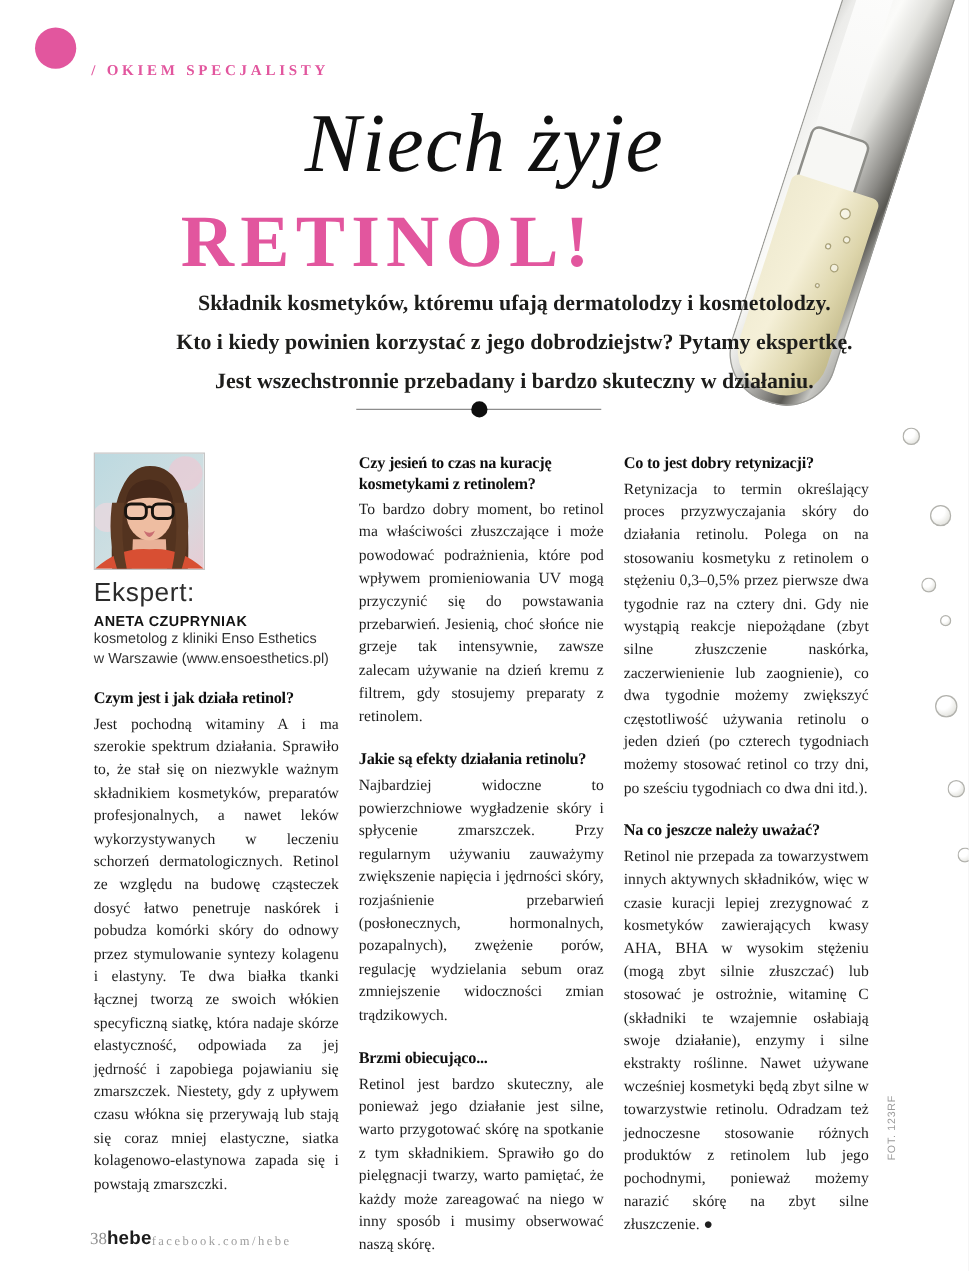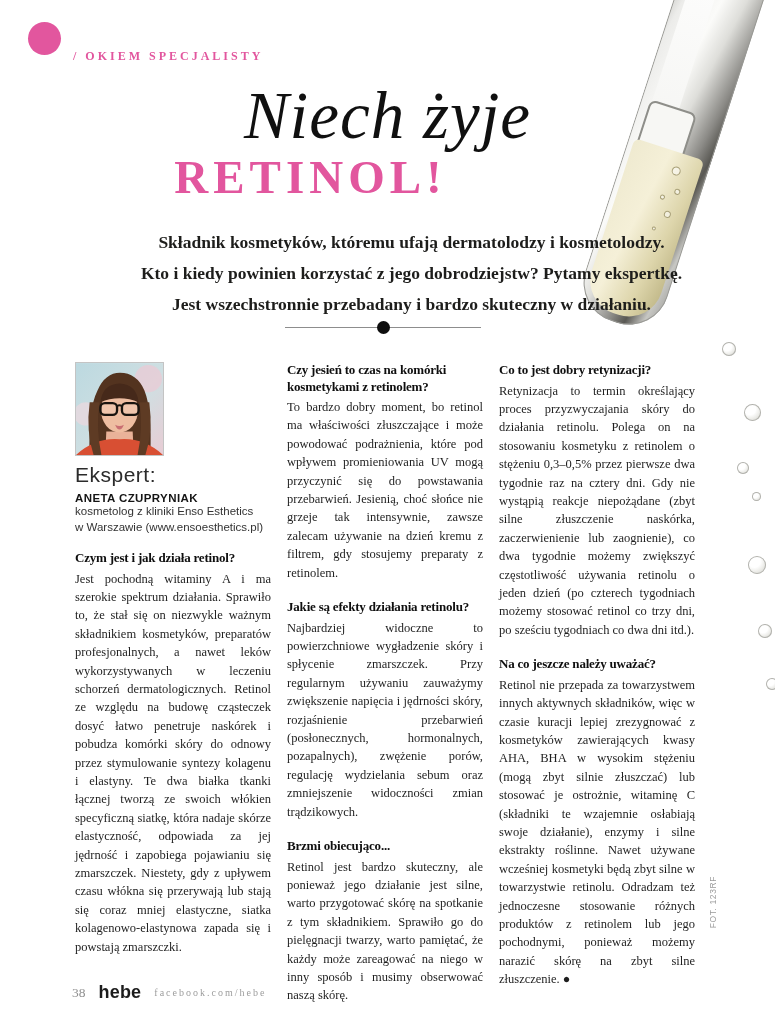"RETINOL!" .hero-title2 { font-size: 47px -> 59px; top: 146px -> 162px }
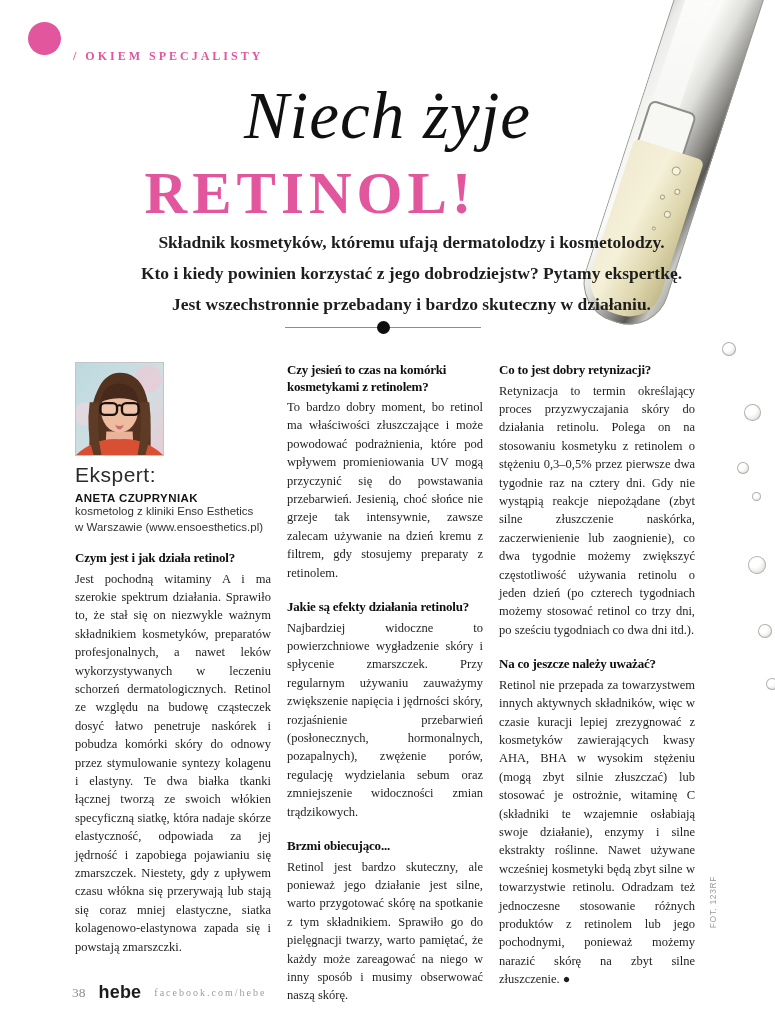"Czy jesień to czas na" div.q-heading { text: komórki -> kurację }
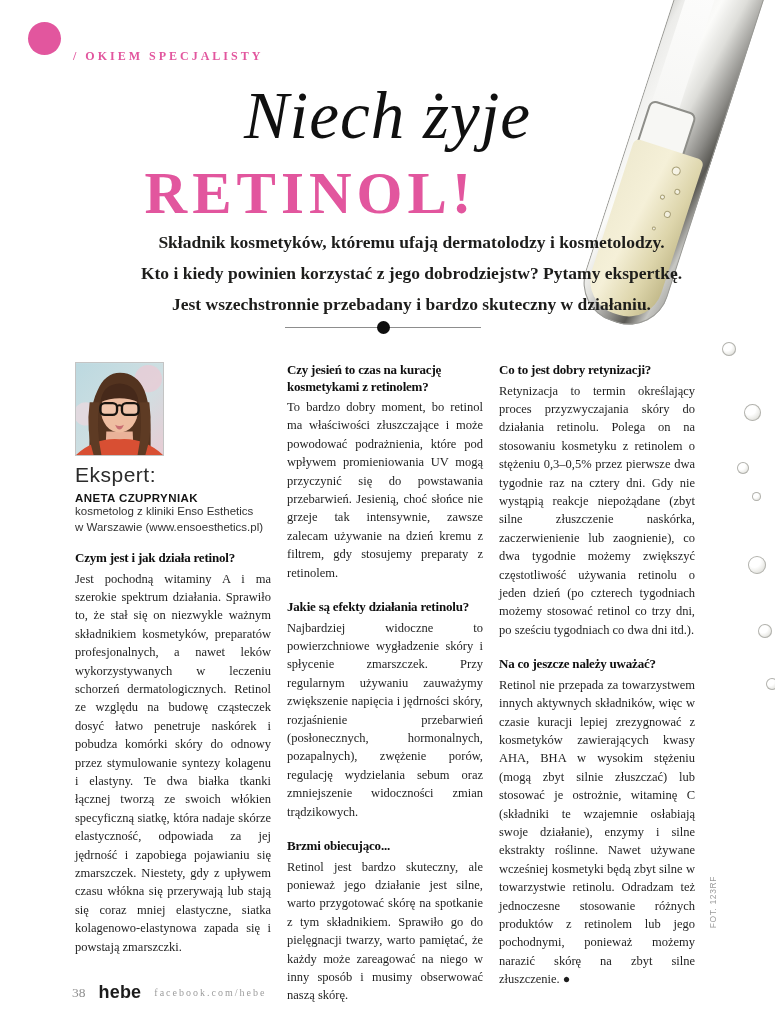"38" .footer { align-items: center -> flex-end; gap: 13px -> none }
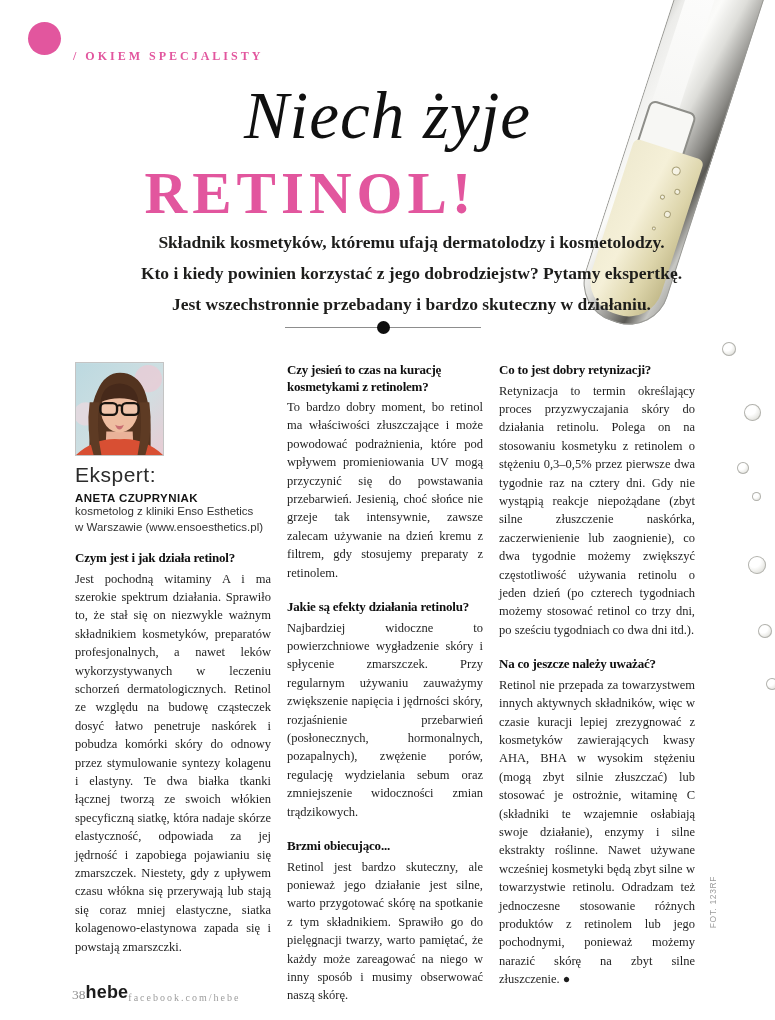"hebe" .logo { font-size: 18px -> 15px }
